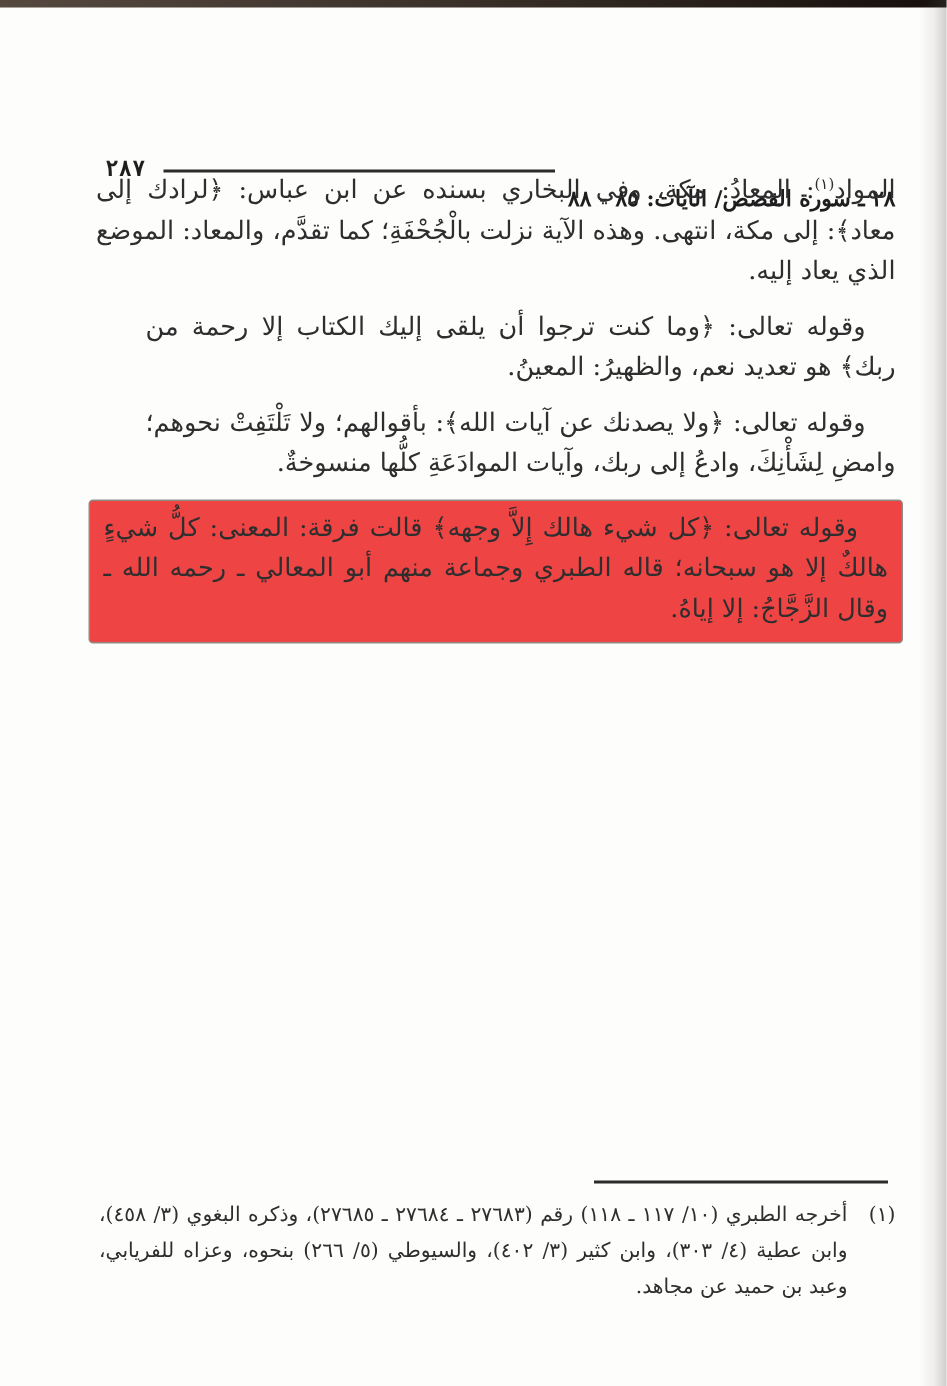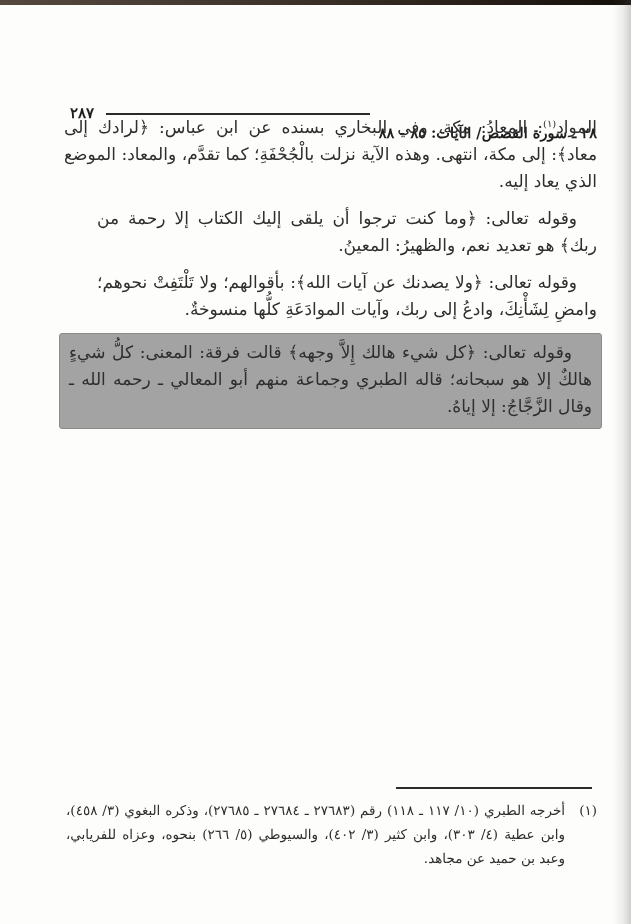"٢٨٧" .page-number { font-family: none -> Liberation Mono, monospace }
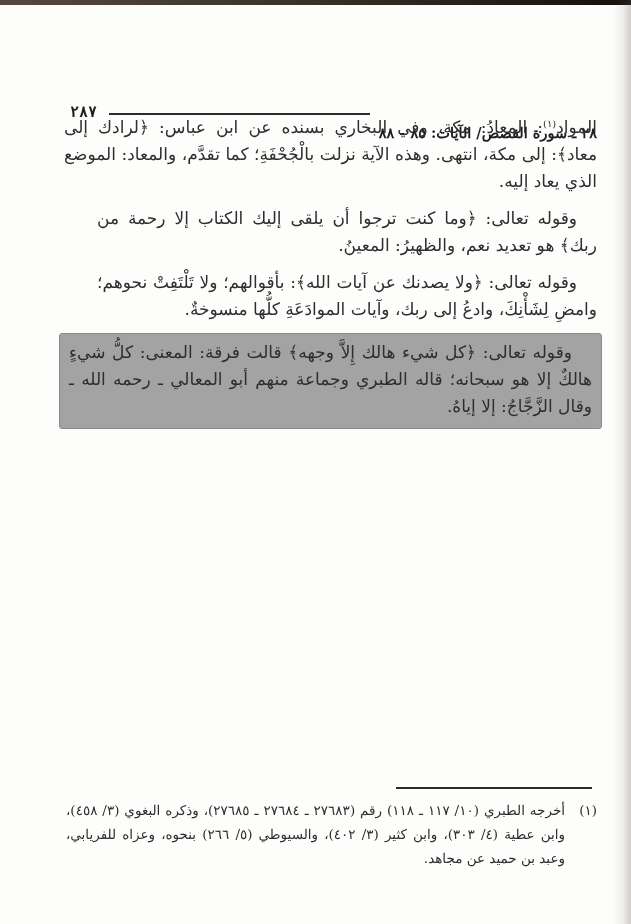"وقوله تعالى: ﴿كل شيء هالك" .boxed { background: #a3a3a3 -> #ef4444 }
